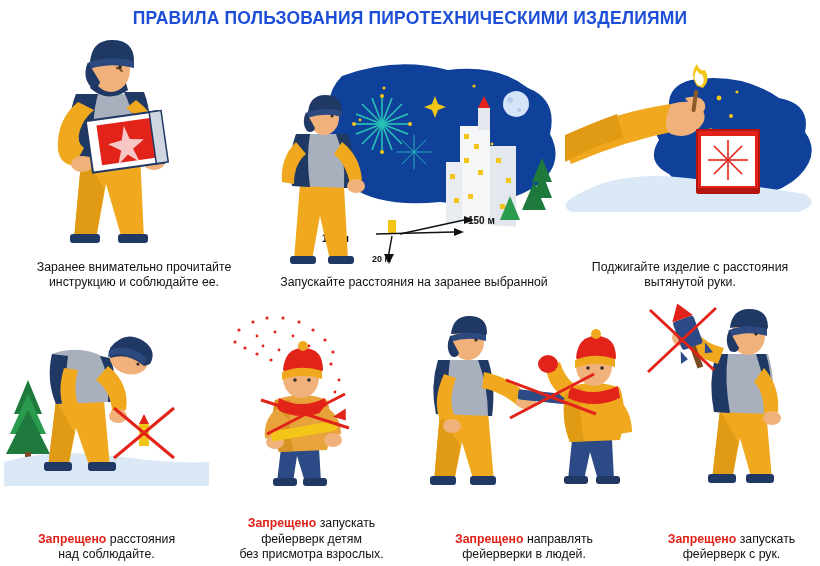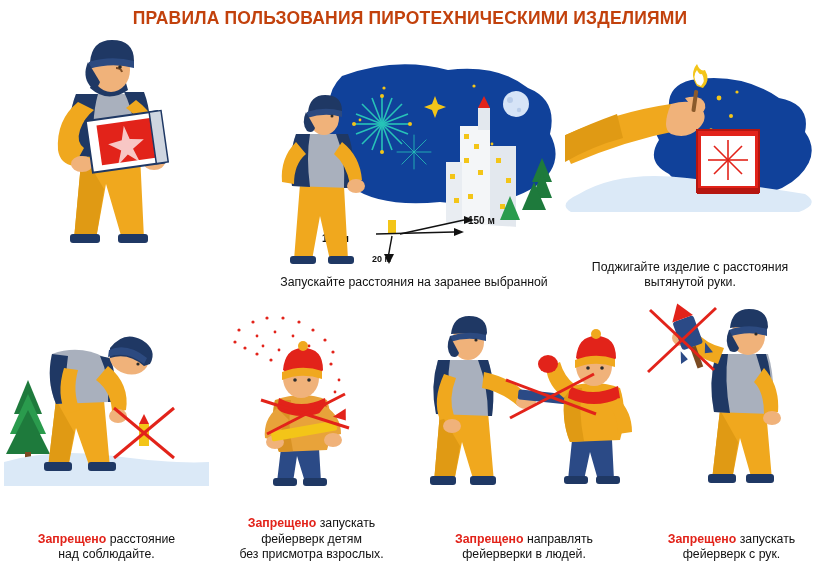"ПРАВИЛА ПОЛЬЗОВАНИЯ ПИРОТЕХНИЧЕСКИМИ" .poster-title { color: #c2410c -> #1d4ed8 }
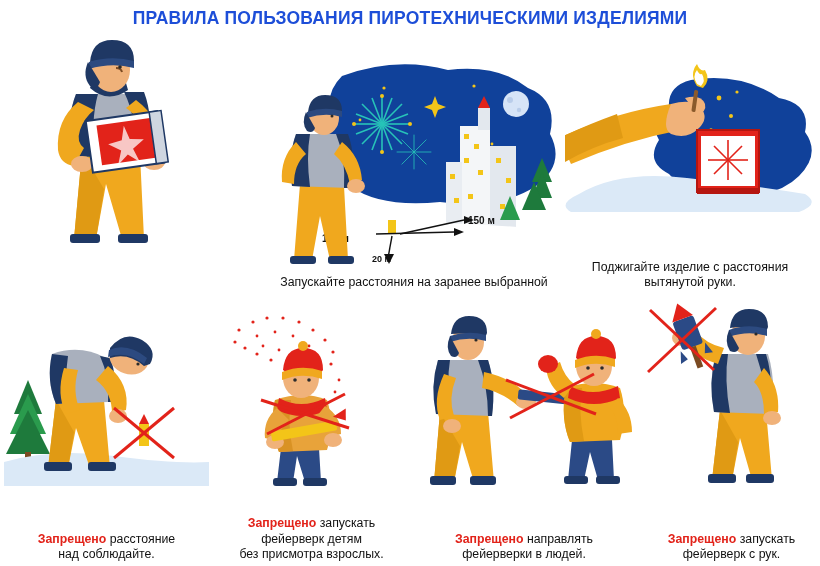"Заранее внимательно прочитайте" div.caption { html: none -> <div> <span>Заранее внимательно прочитайте</span><br> <span>инструкцию и соблюдайте ее.</span> </div> }
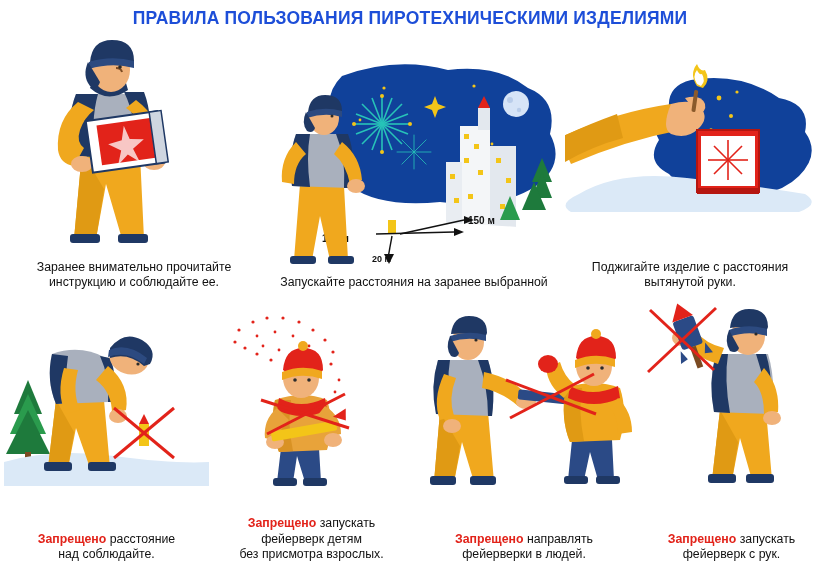"расстояние" span { text: расстояние -> расстояния }
